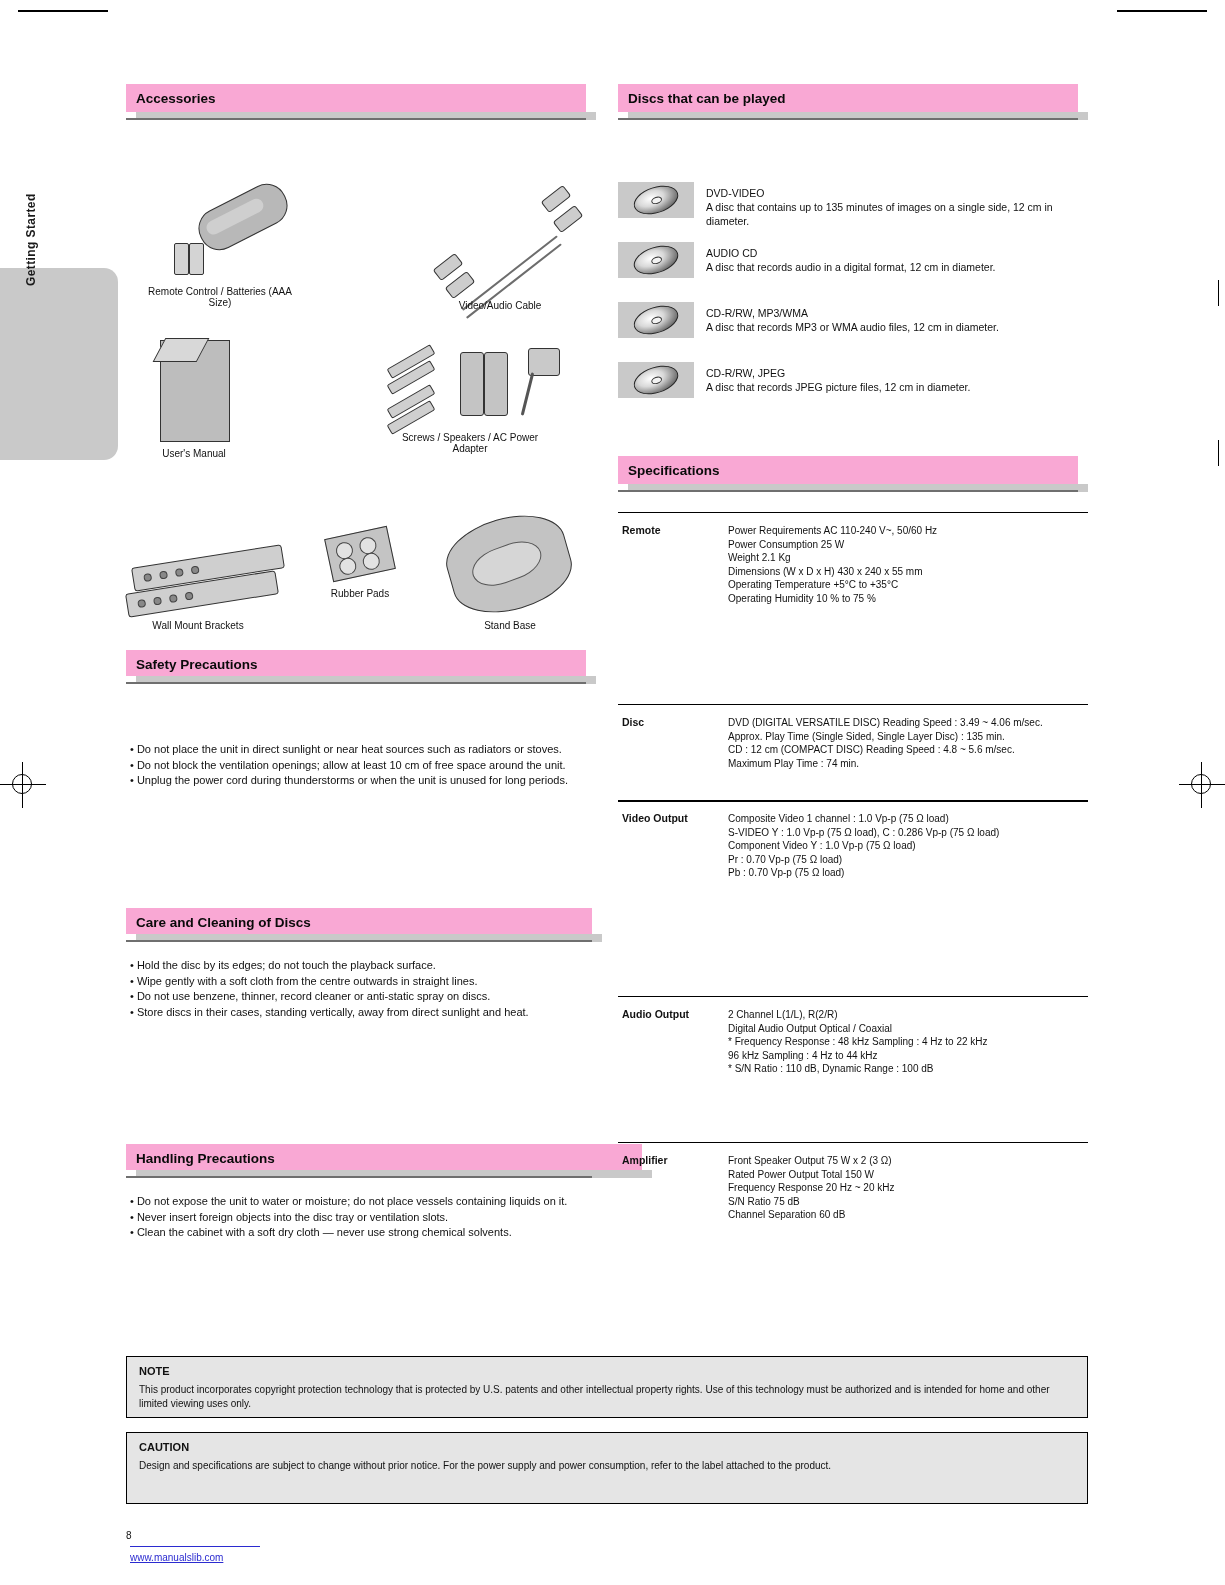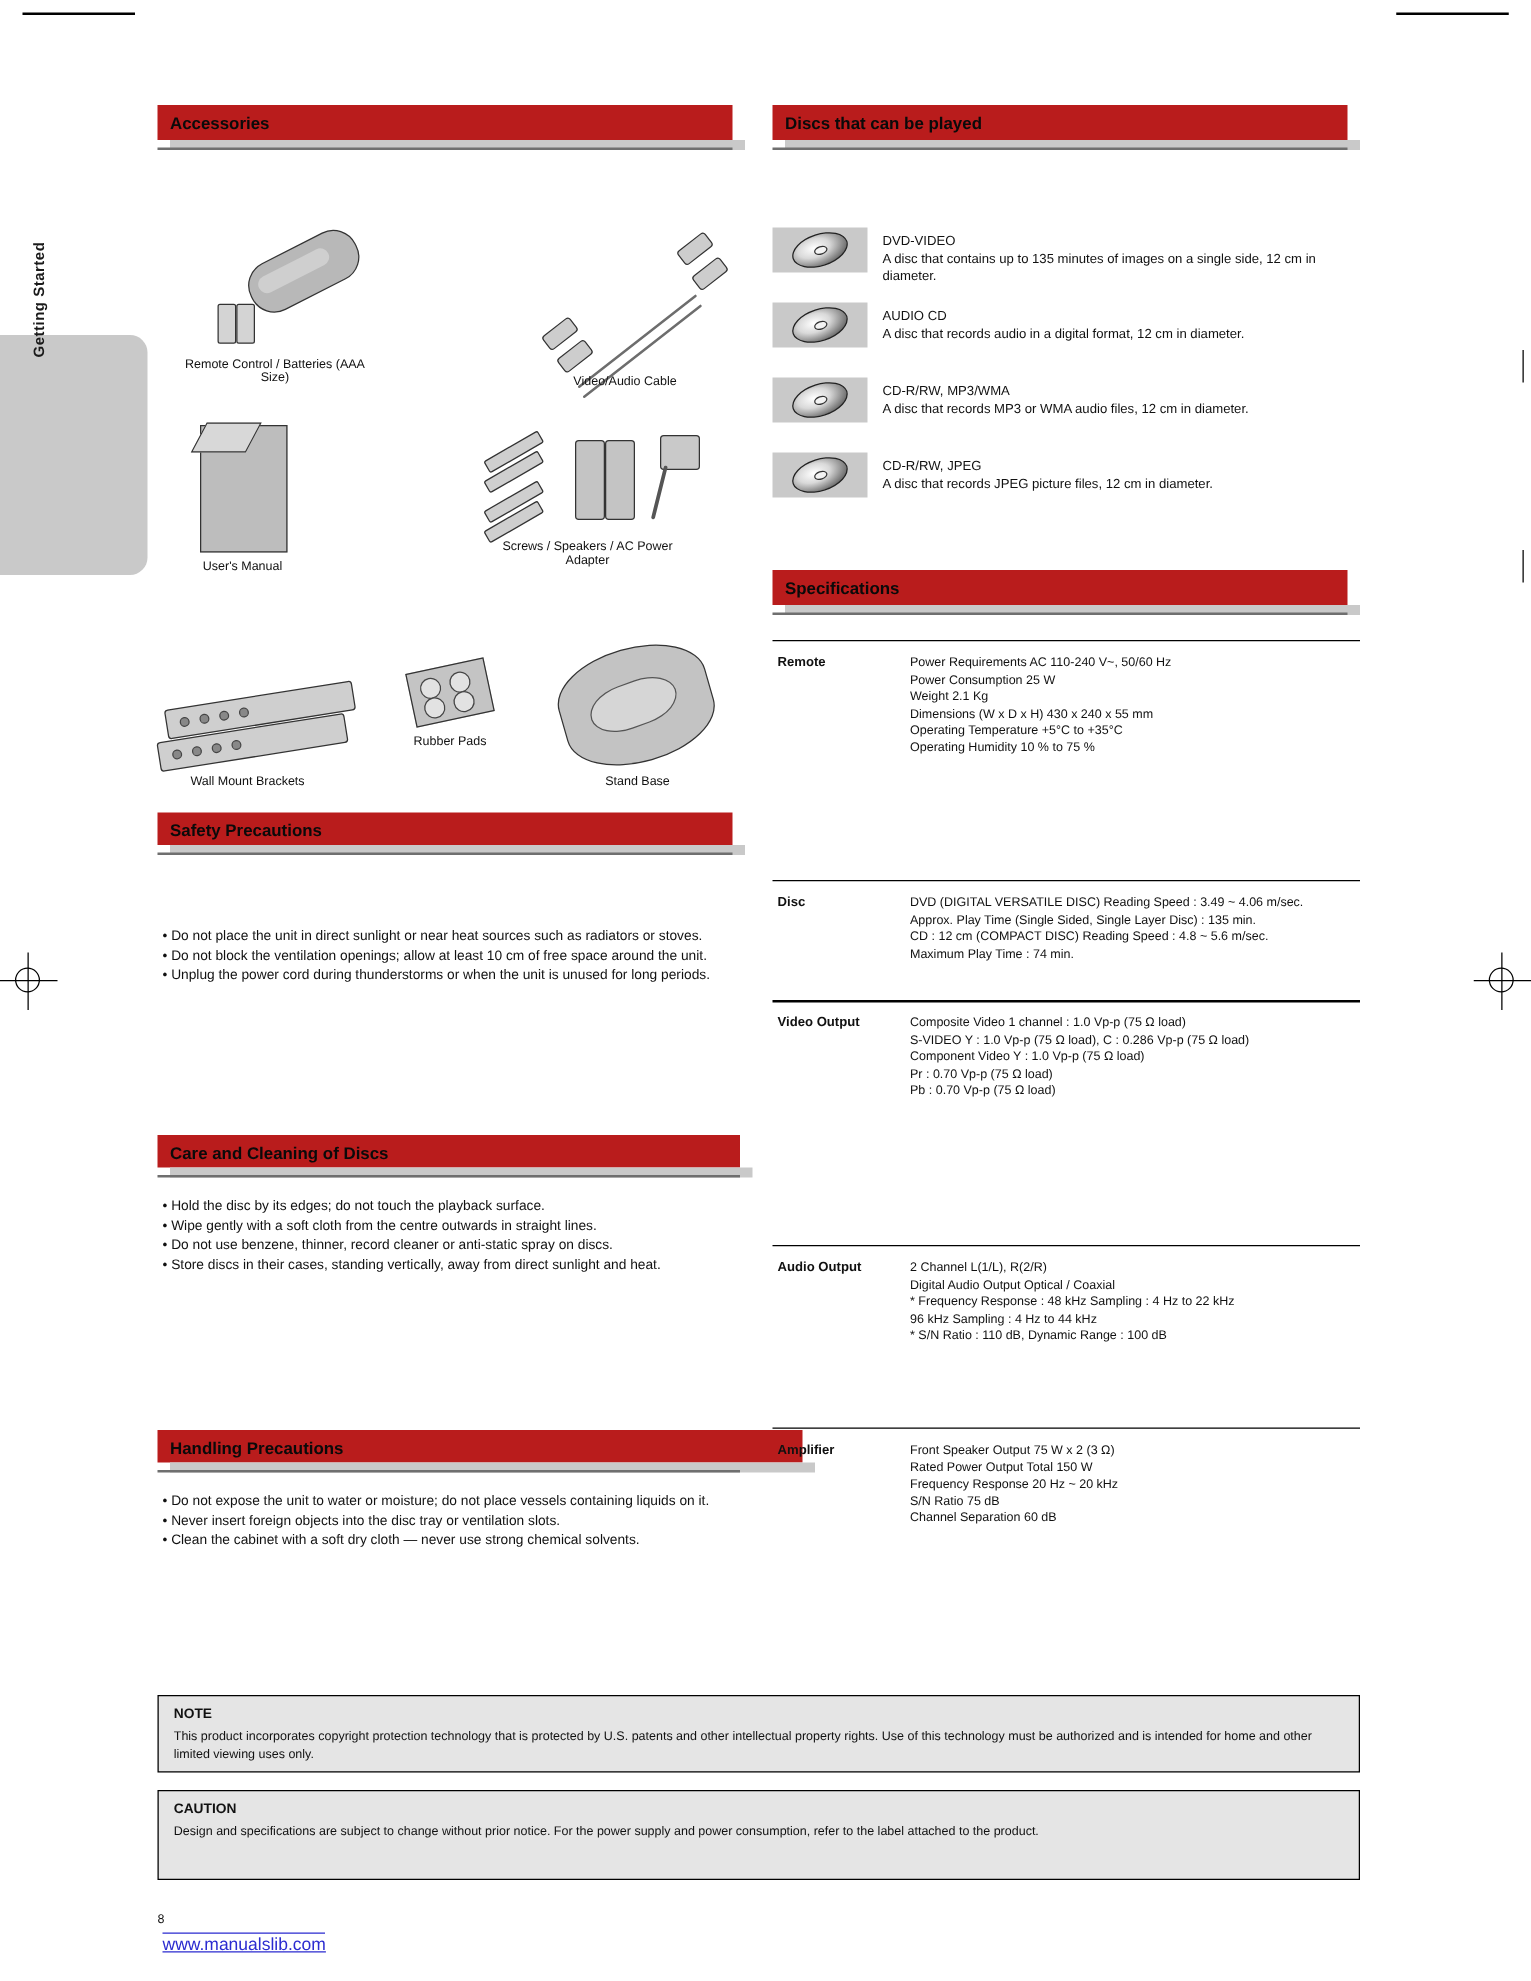"Accessories" .bar { background: #b91c1c -> #f9a8d4 }
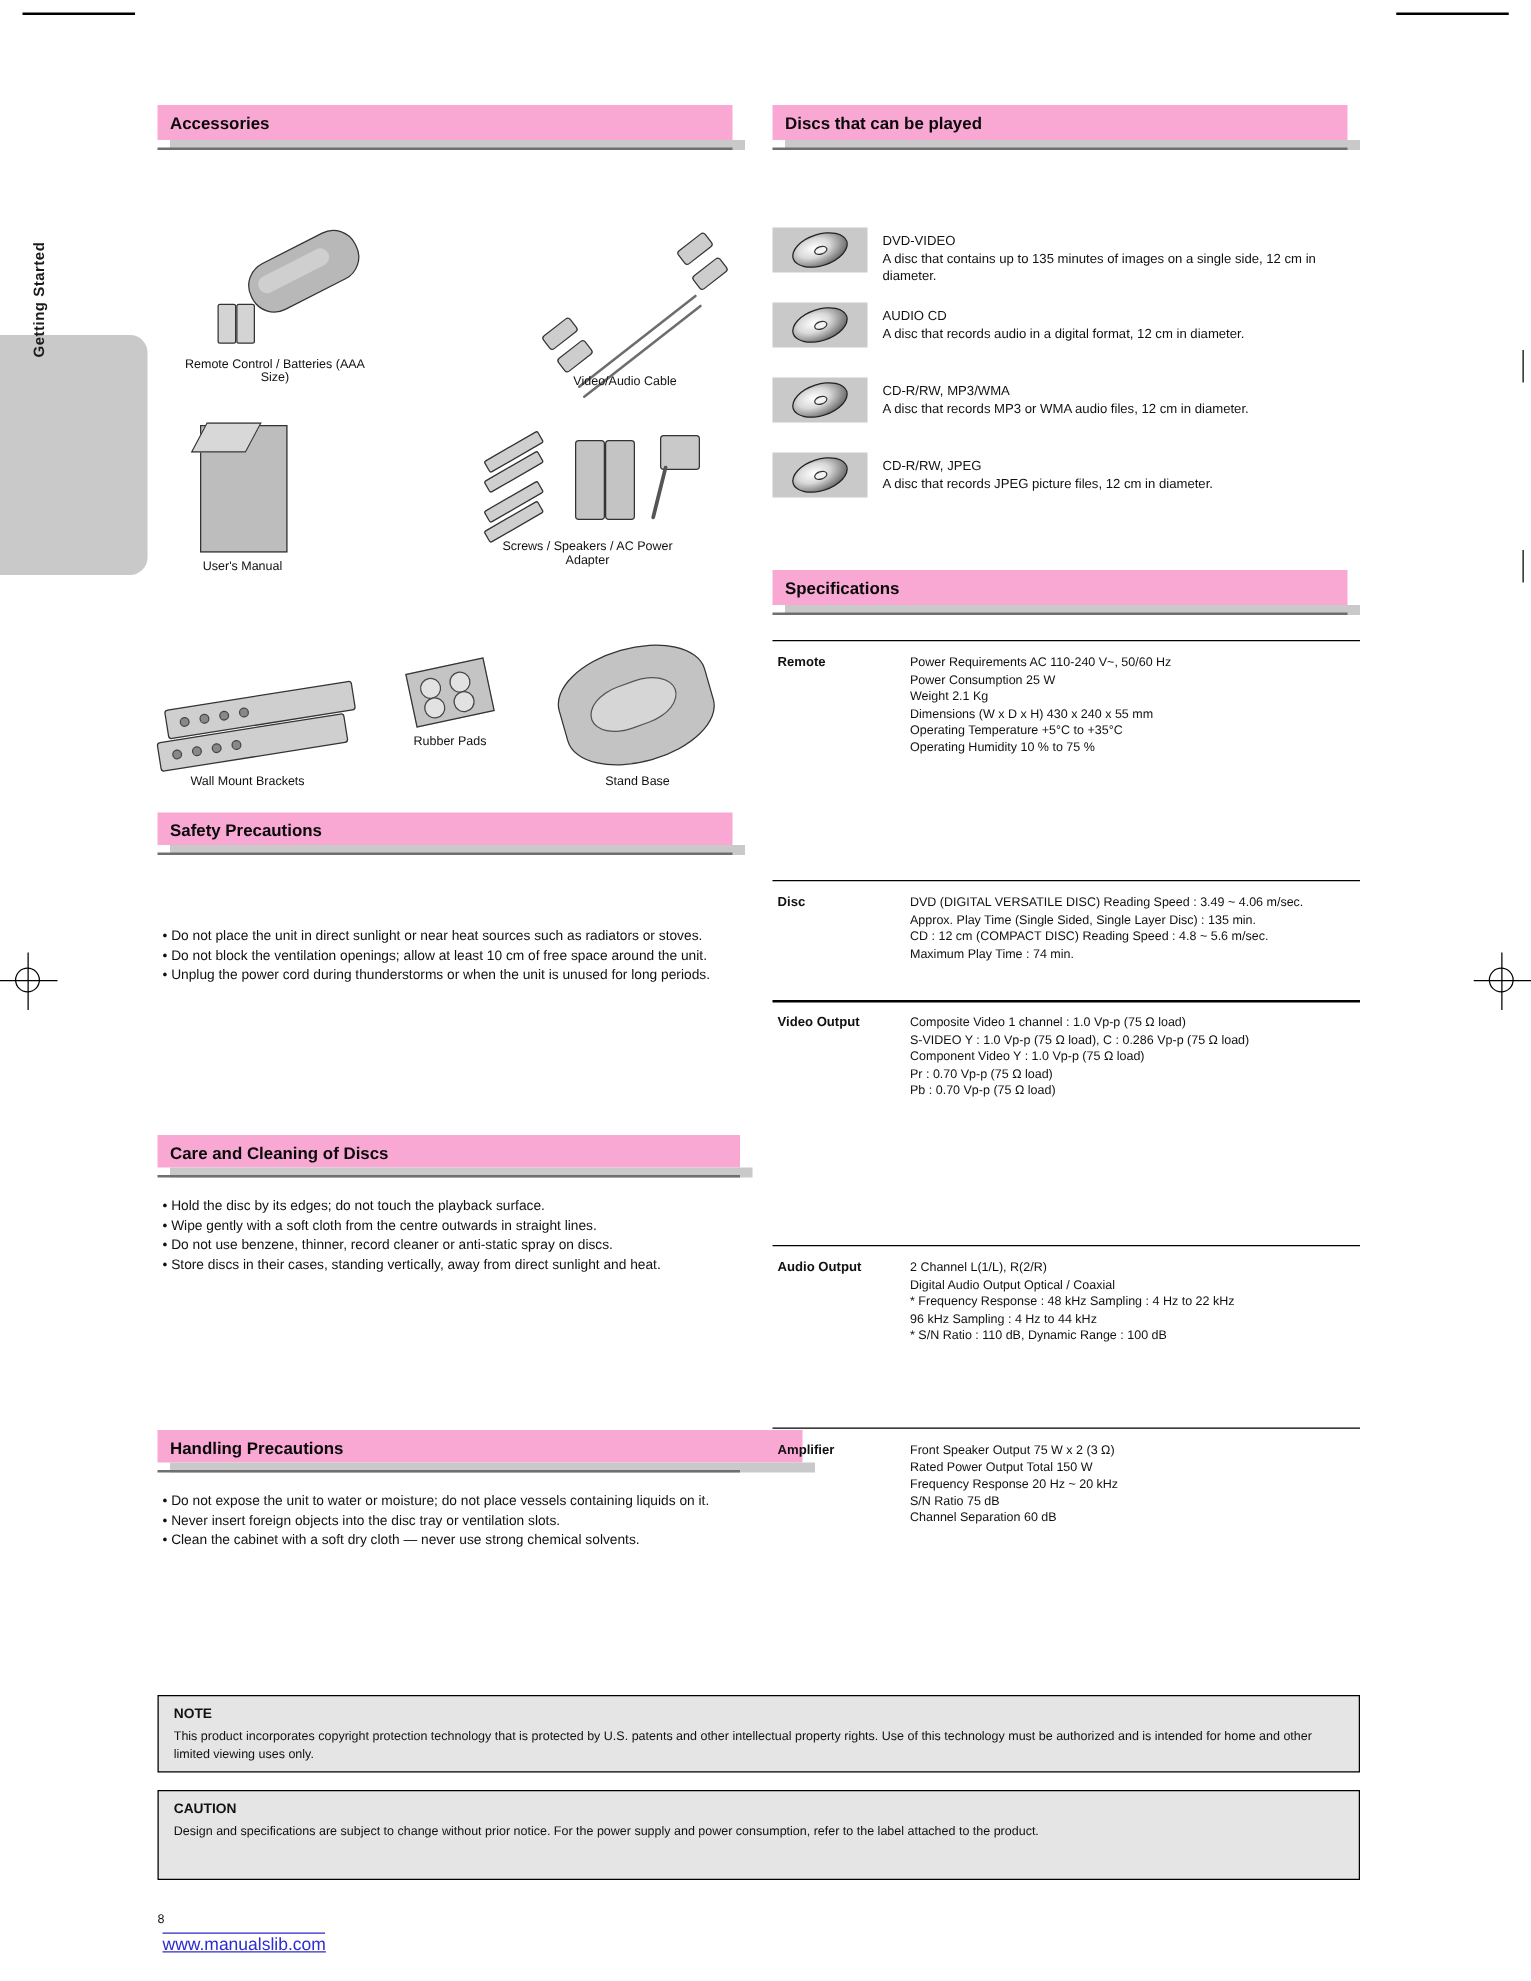"www.manualslib.com" .footer-link { font-size: 14px -> 10px }
